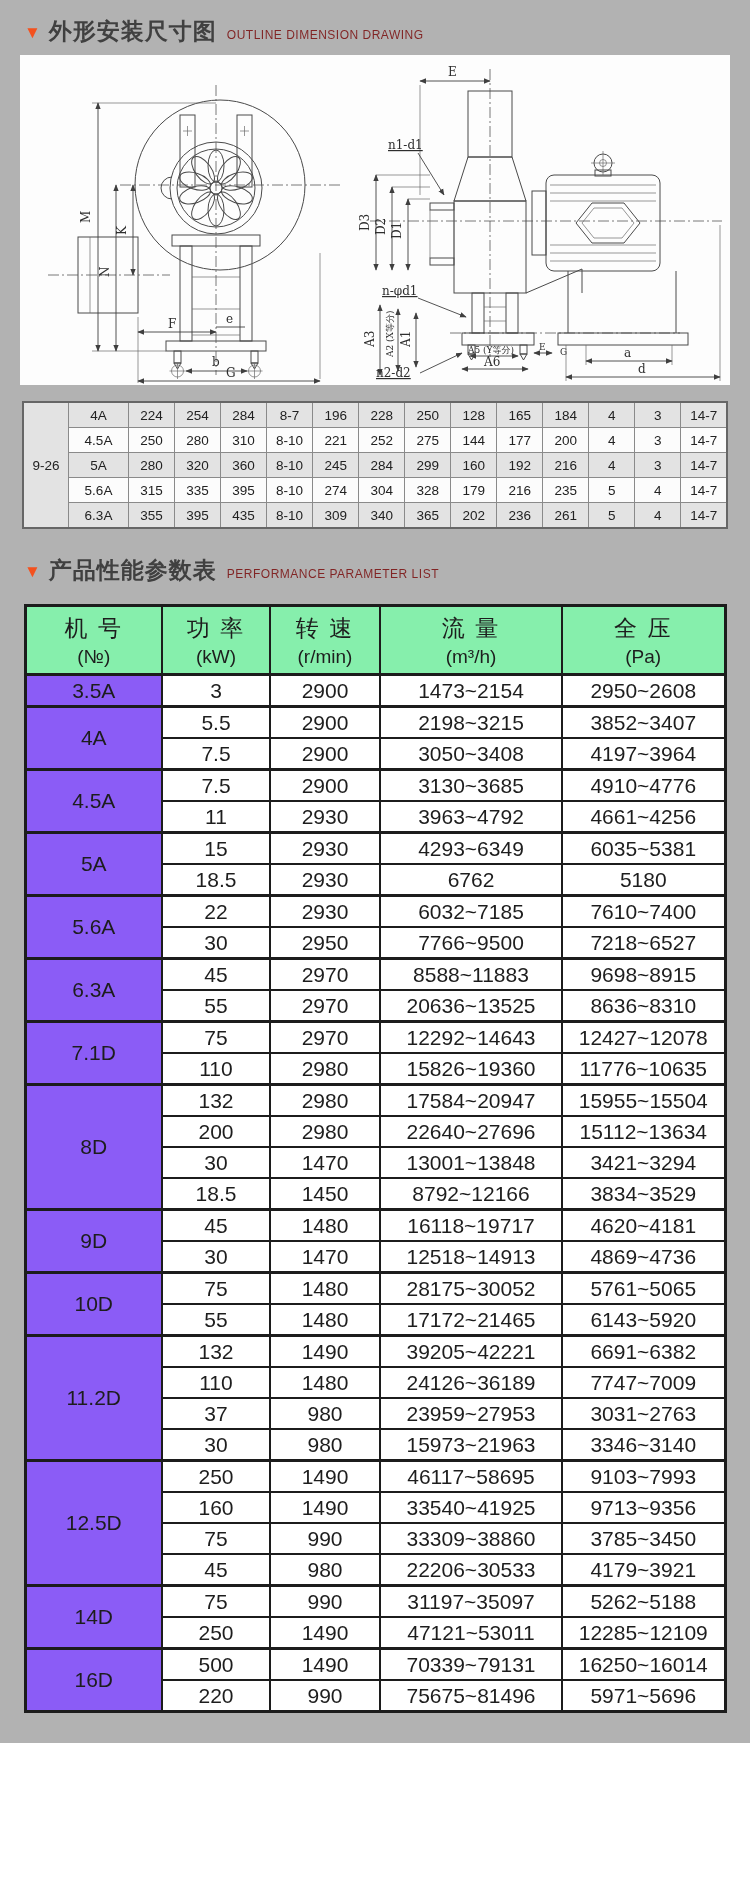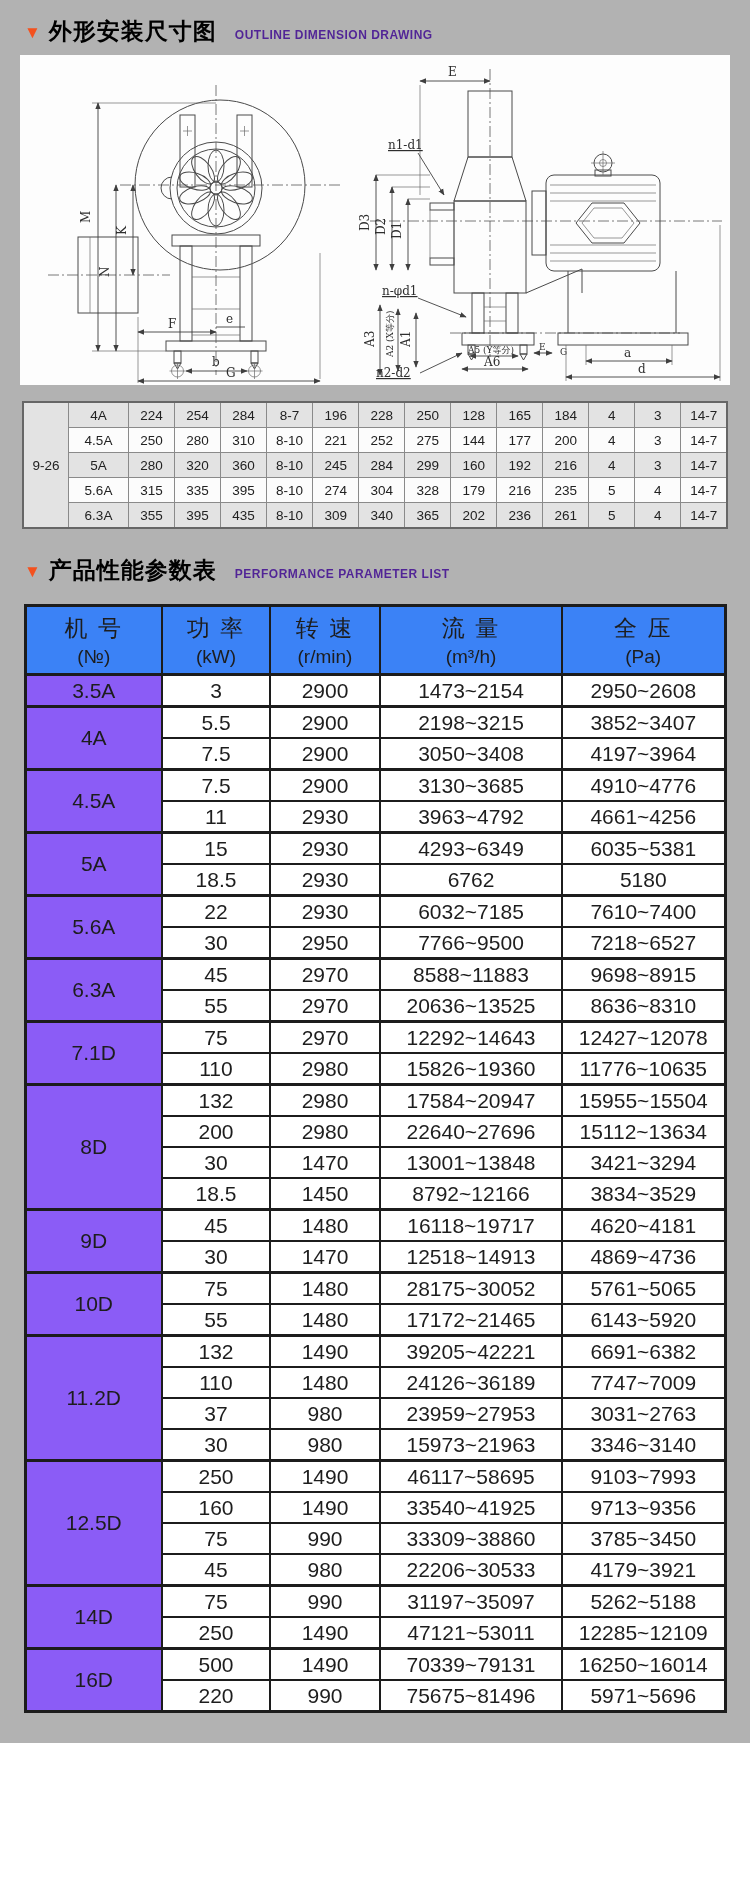"外形安装尺寸图" .sec .t { color: #000000 -> #404040 }
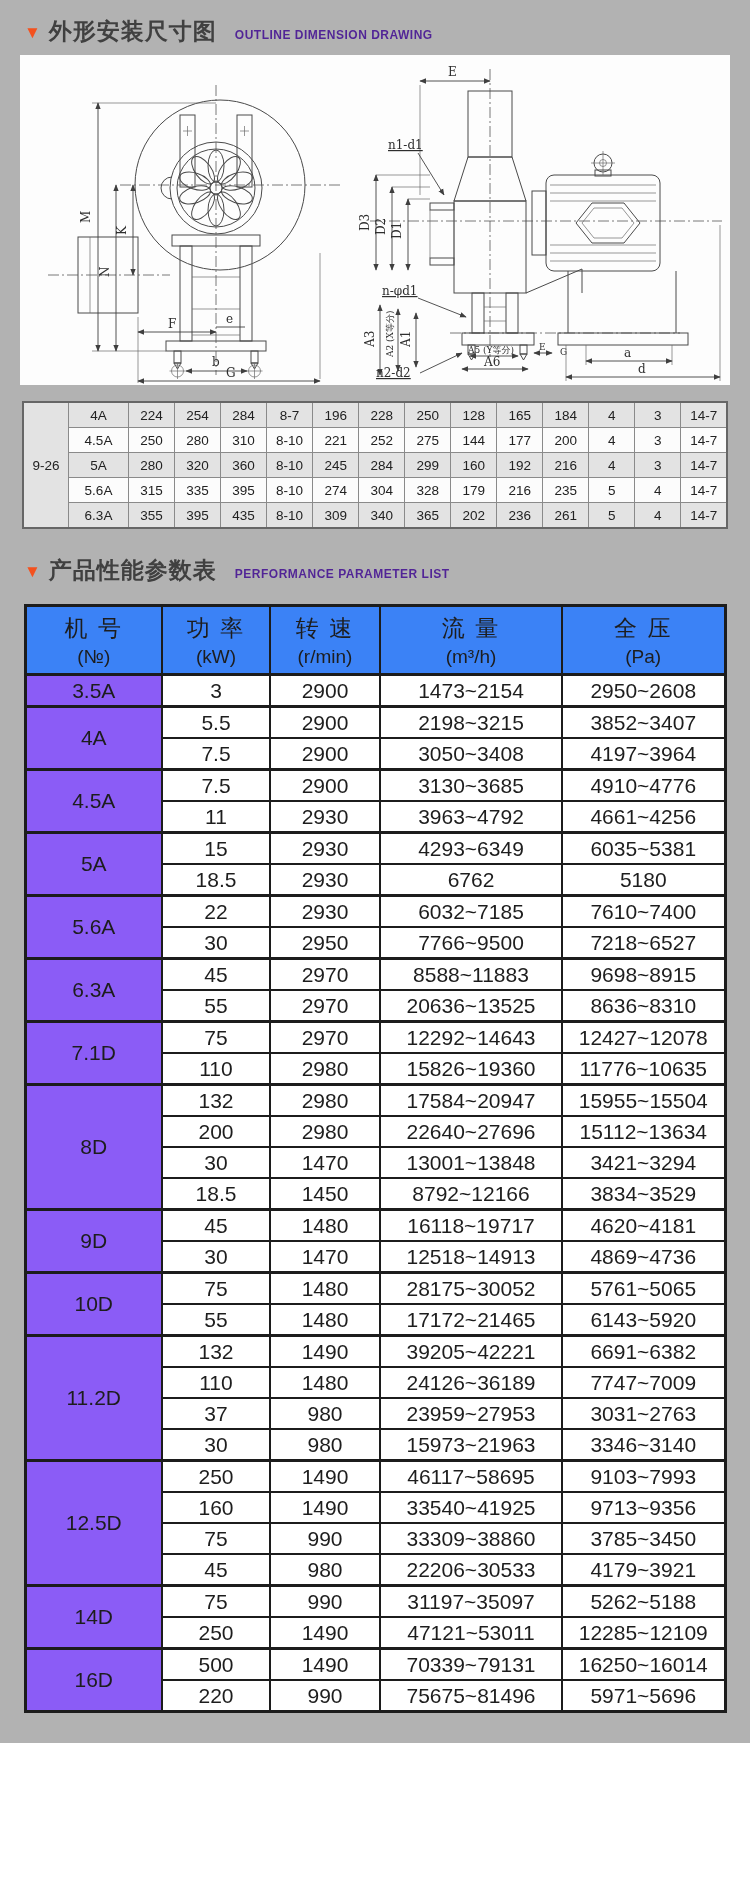"OUTLINE DIMENSION DRAWING" .sec .s { color: #4c1d95 -> #7f1d1d; font-weight: 700 -> 400; margin-left: 18px -> 10px }
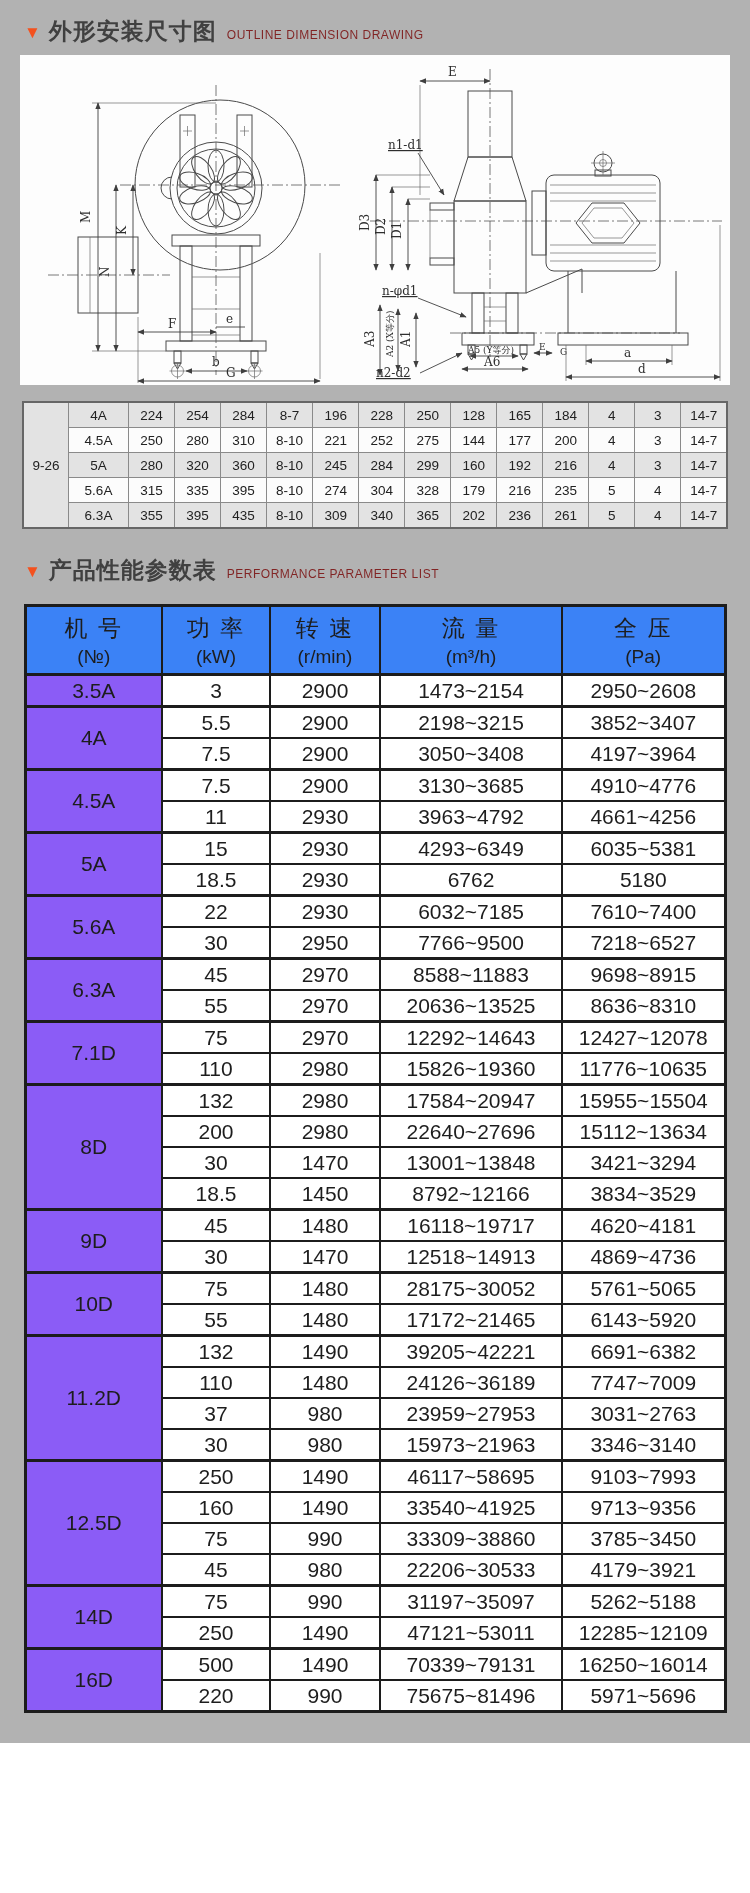"机 号" .perf-table th { background: #3b82f6 -> #86efac }
